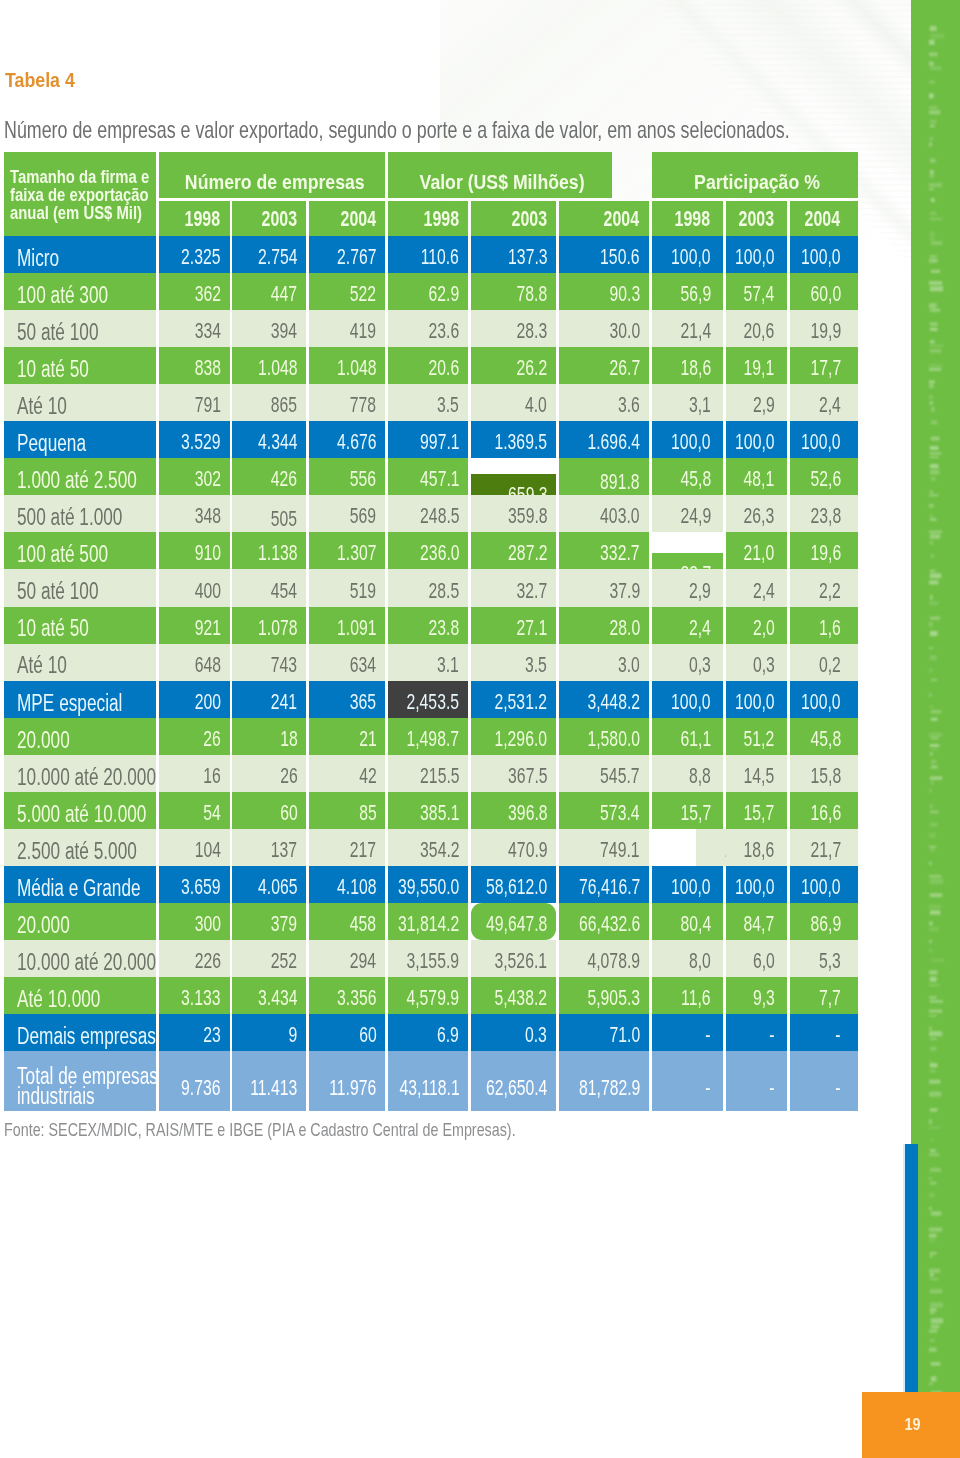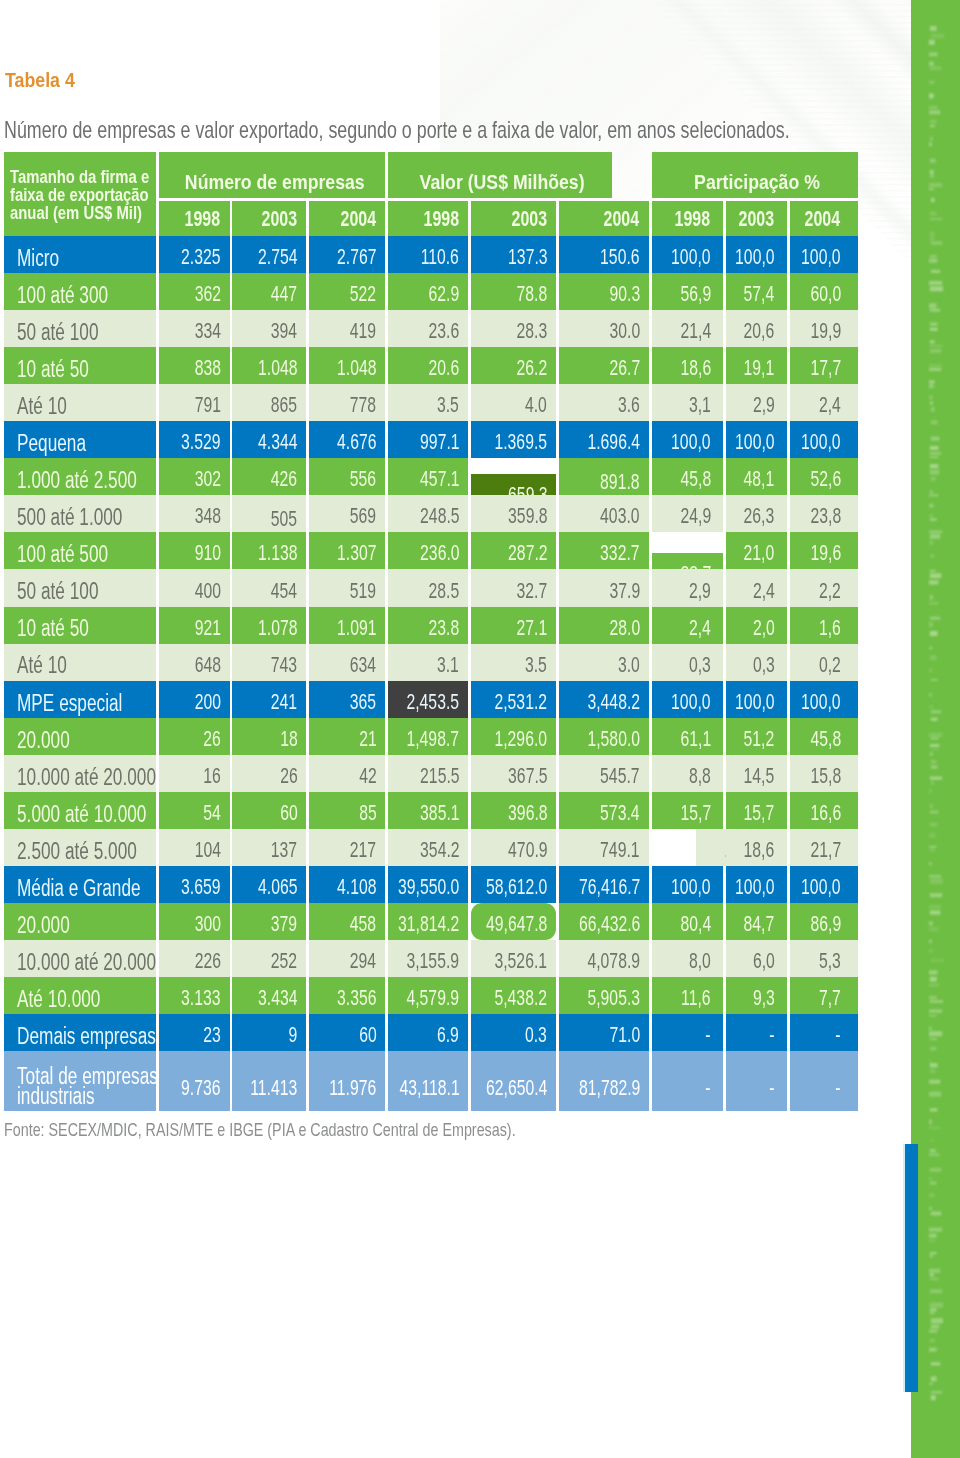"19" div.pagebox { html: none -> <div> <div><span>19</span></div> </div> }
